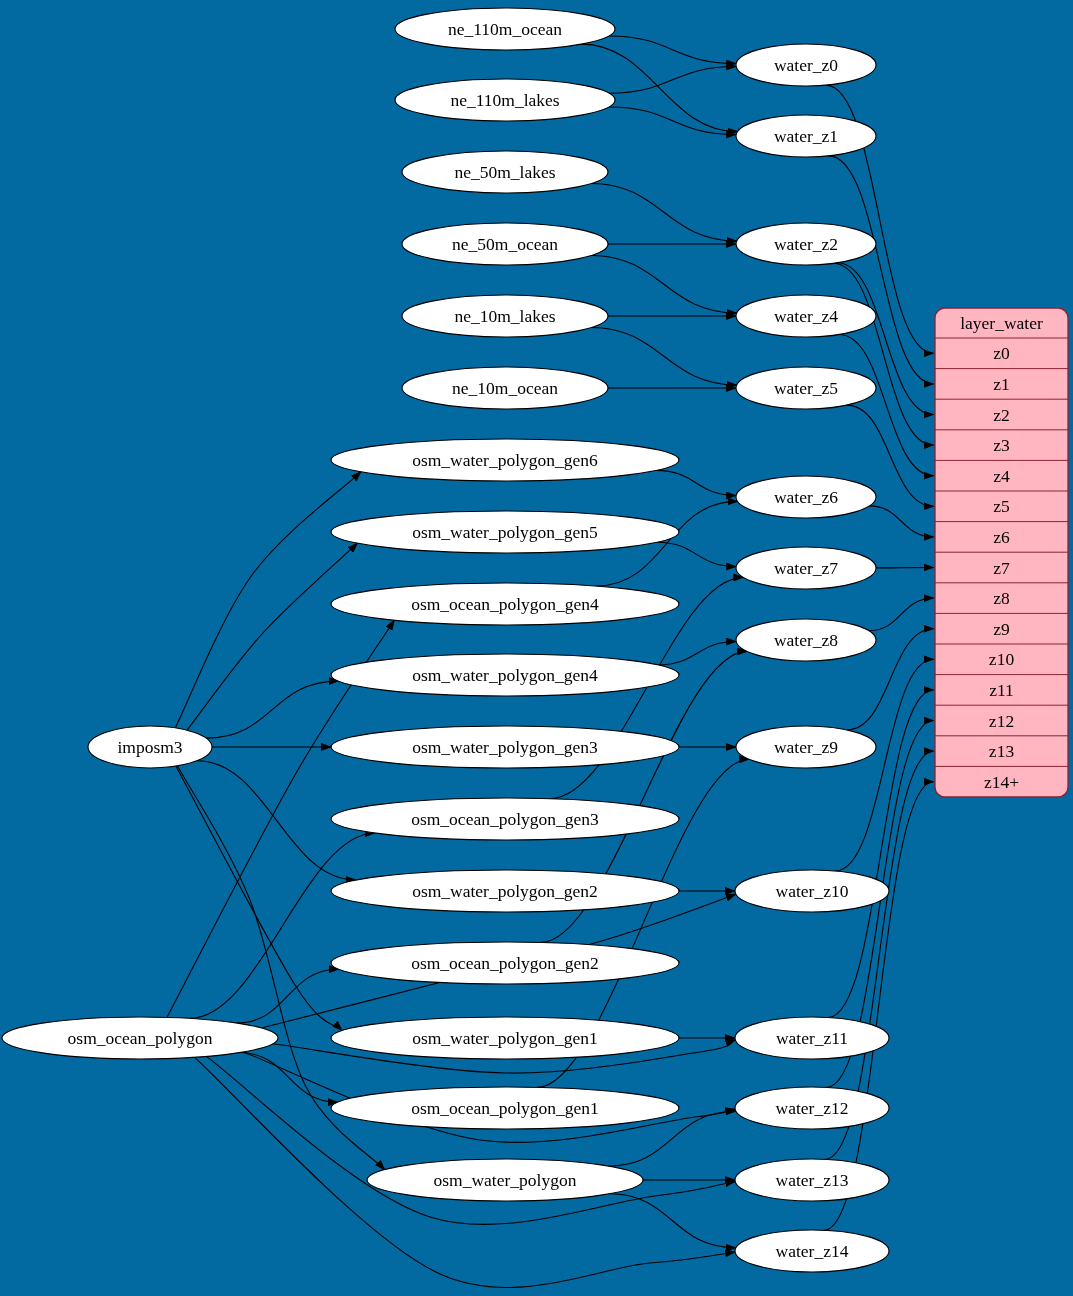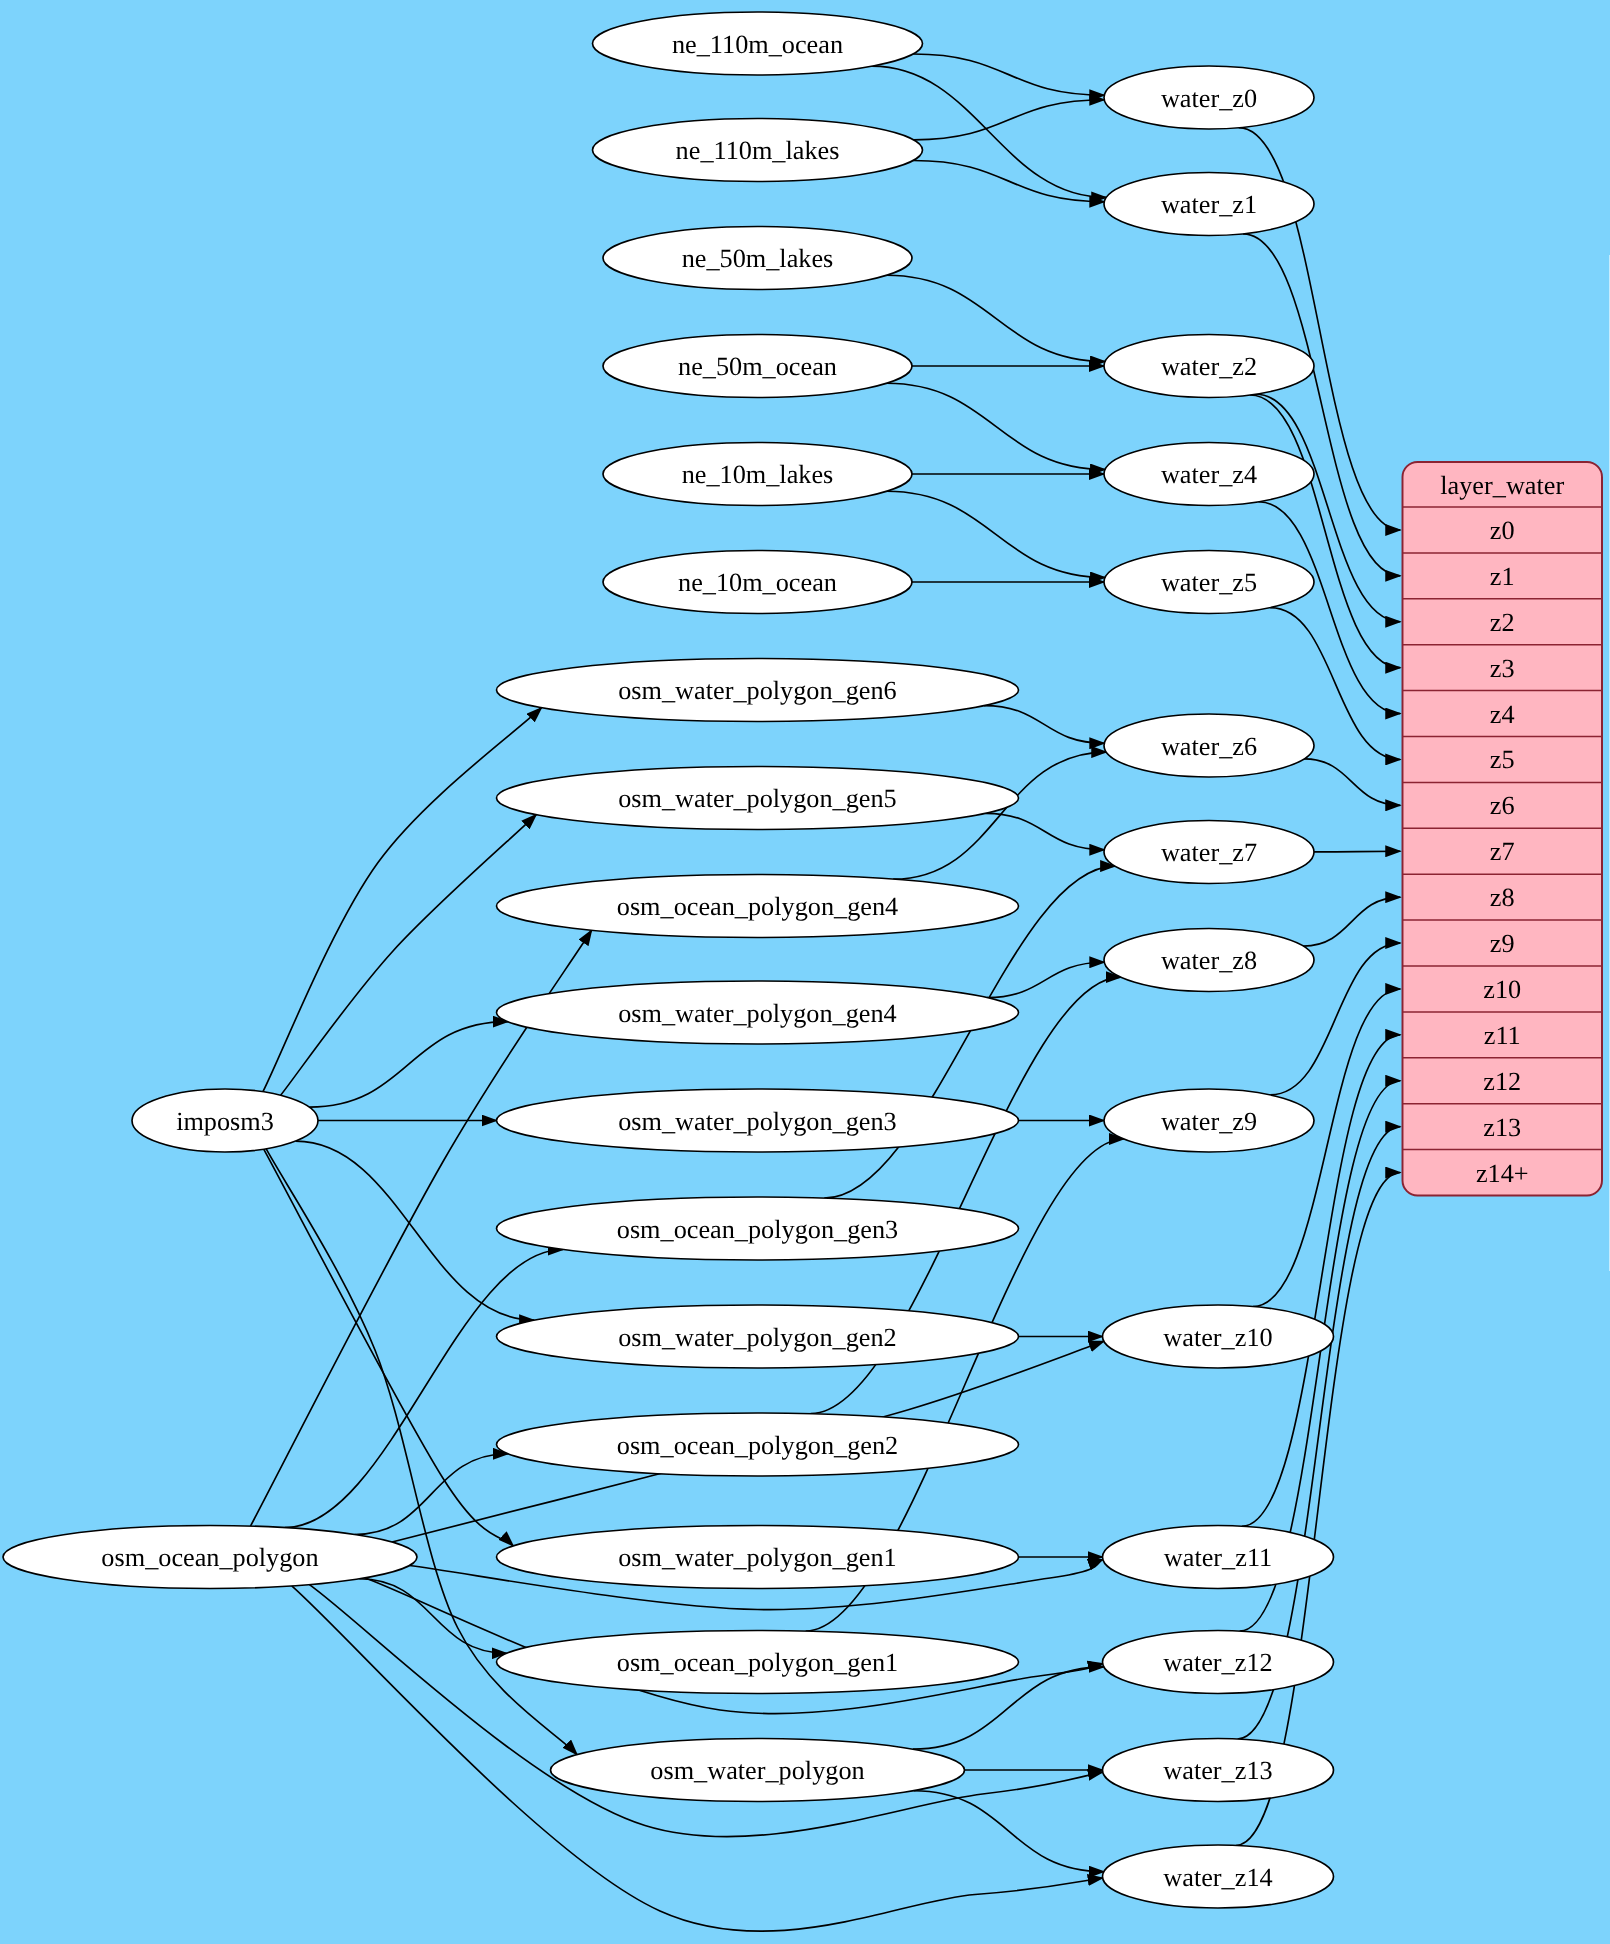"ne_110m_ocean" .canvas { background: #7dd3fc -> #0369a1 }
